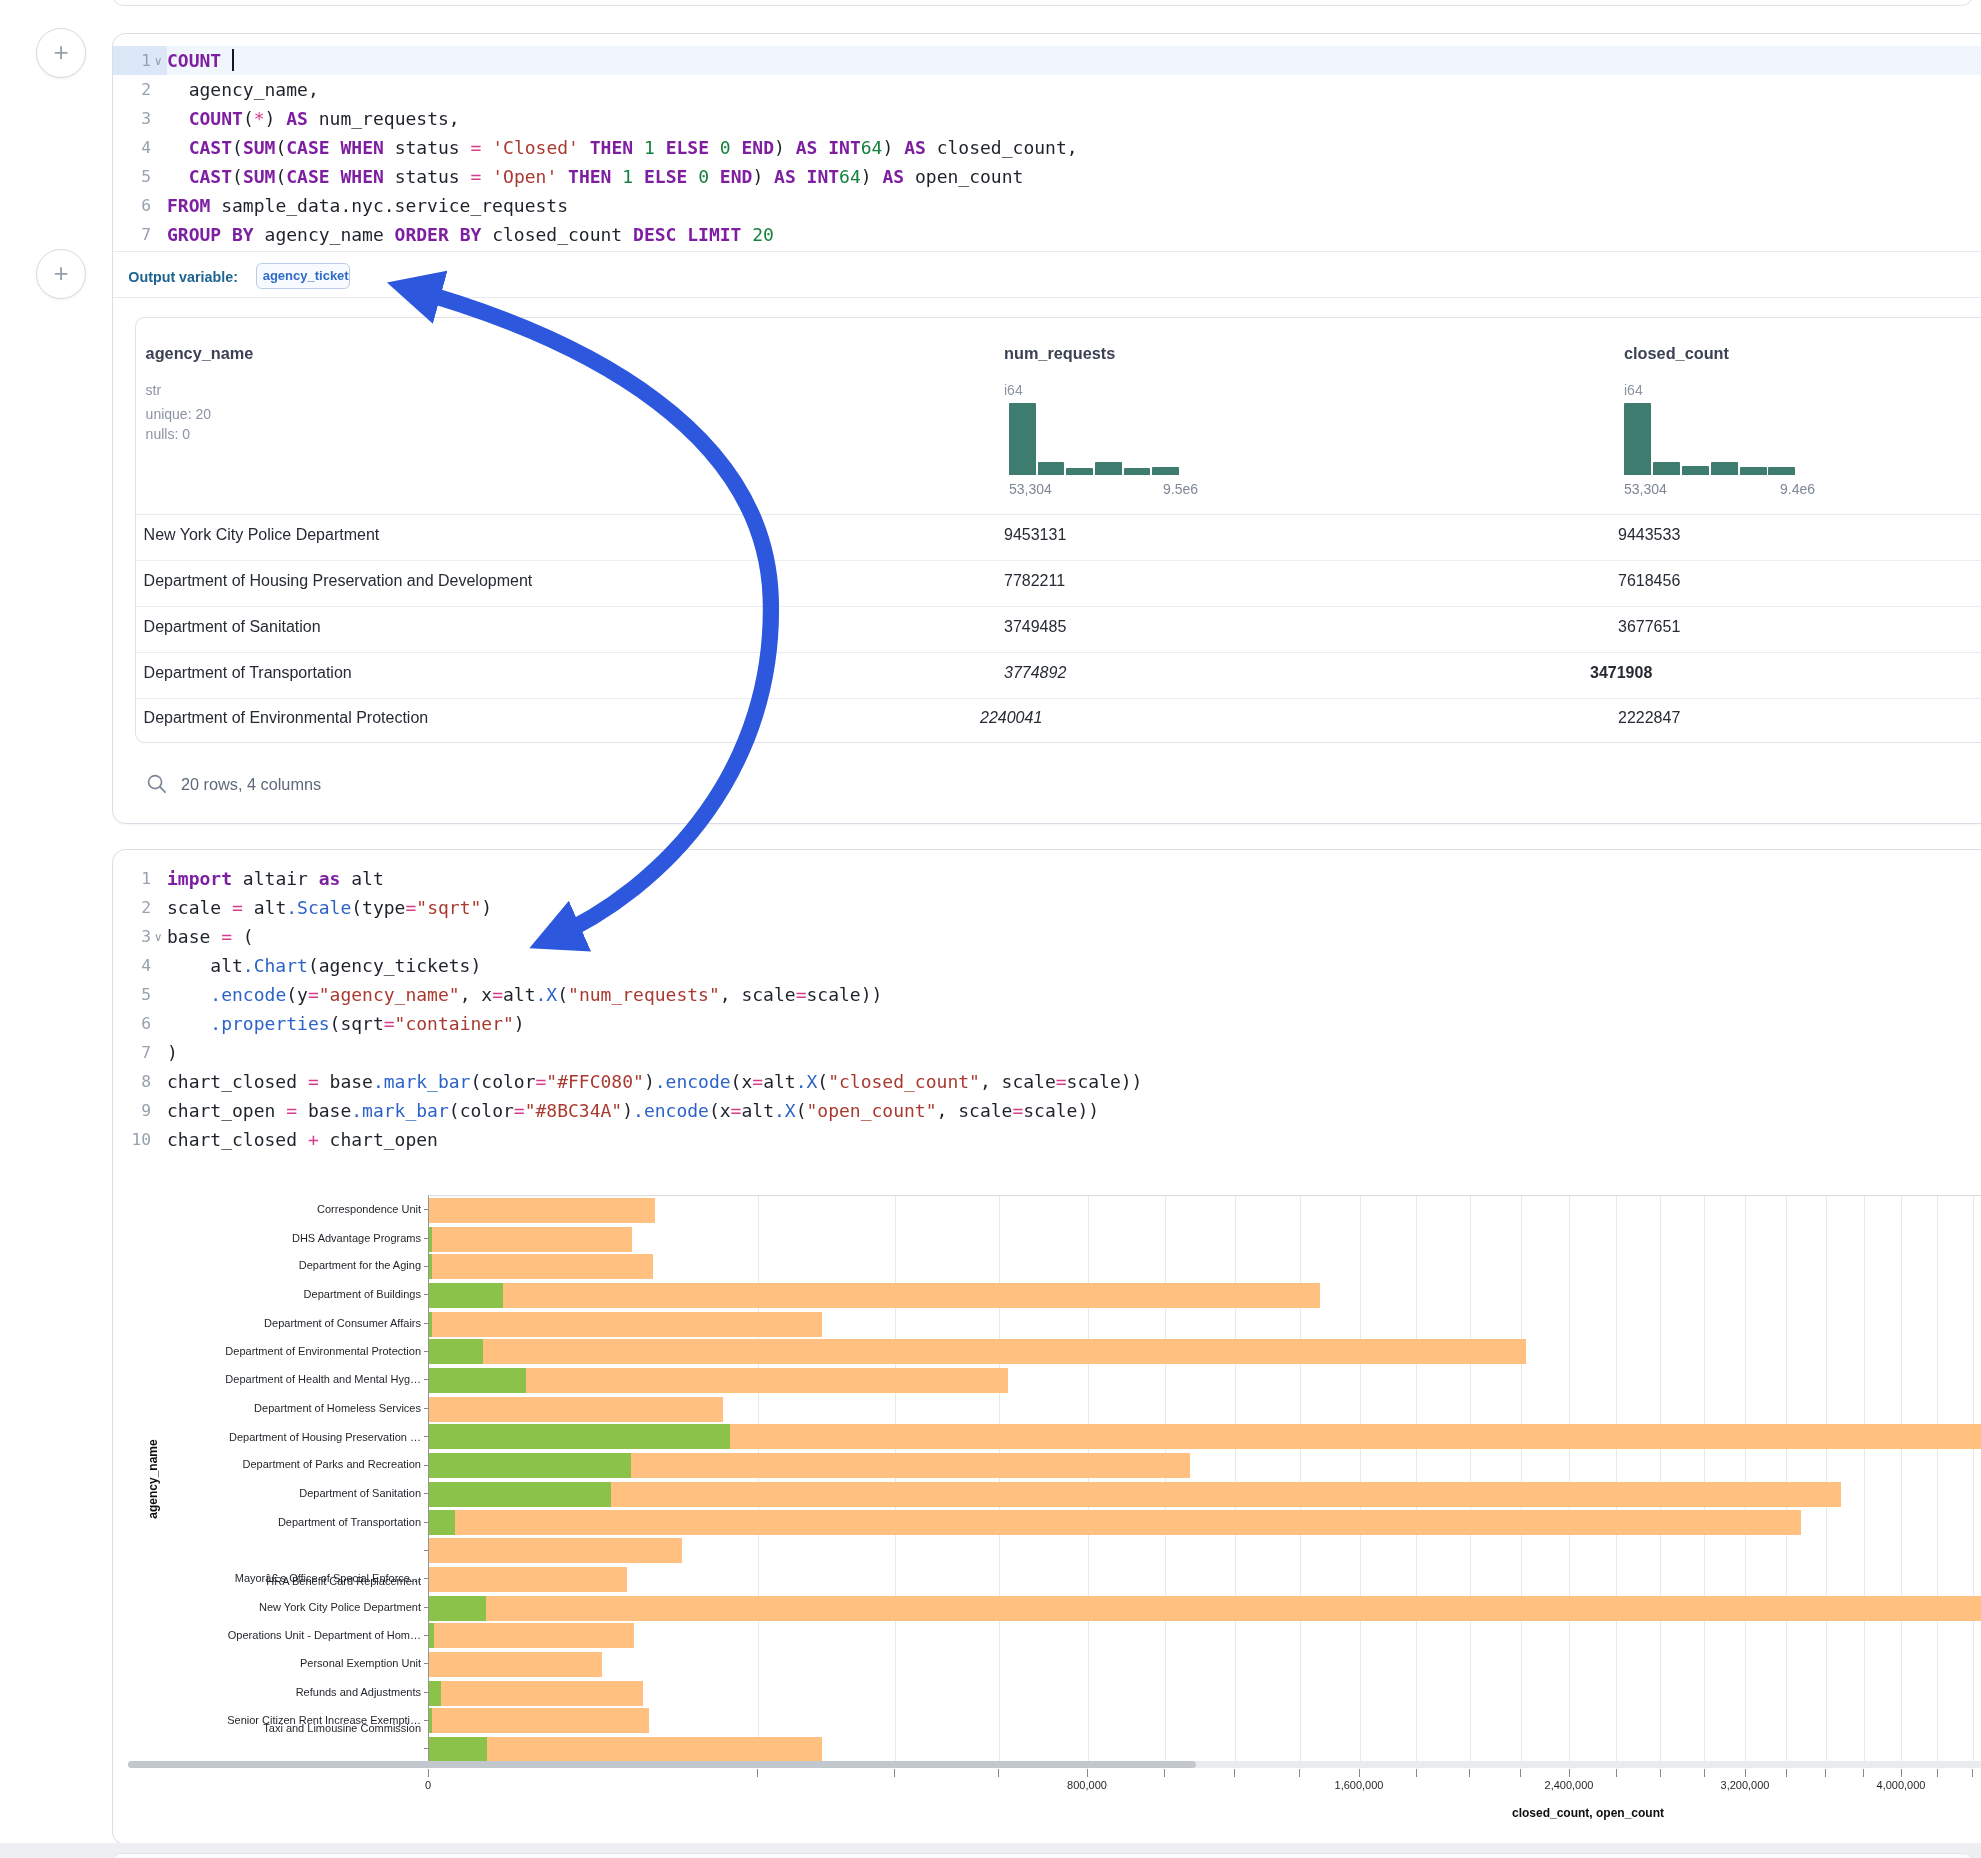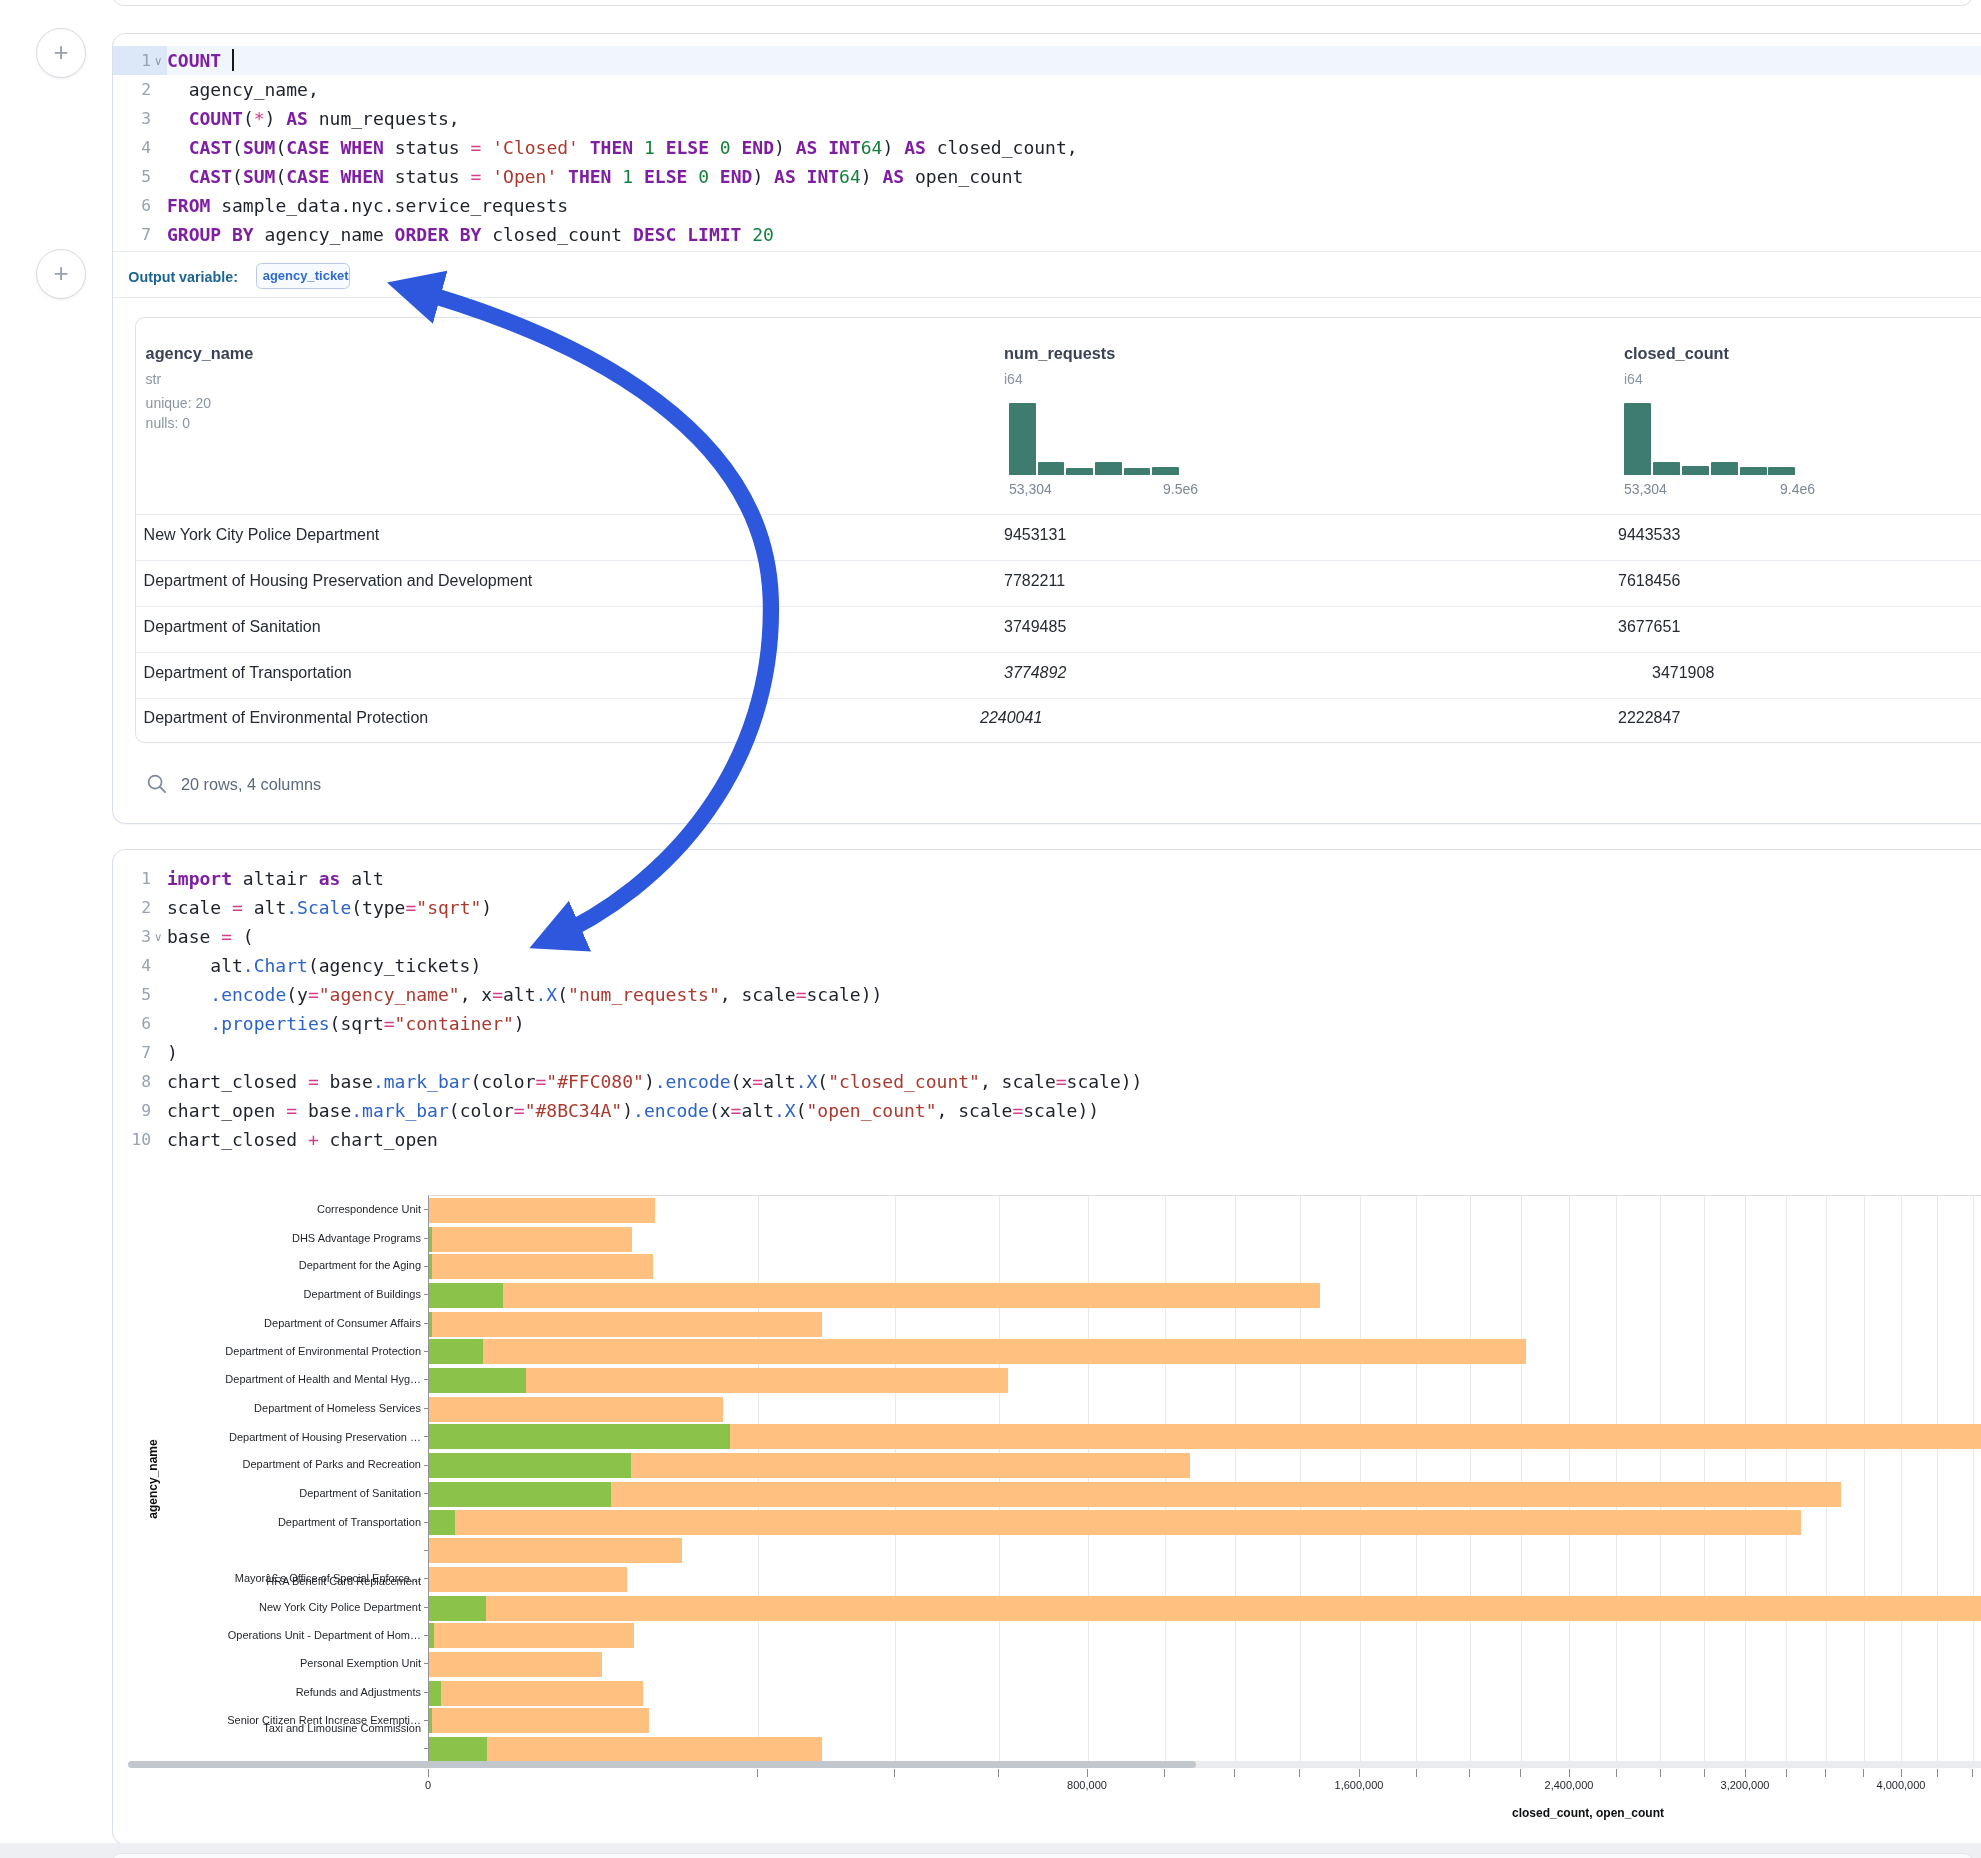"str" .col-type { margin-top: 8px -> 19px }
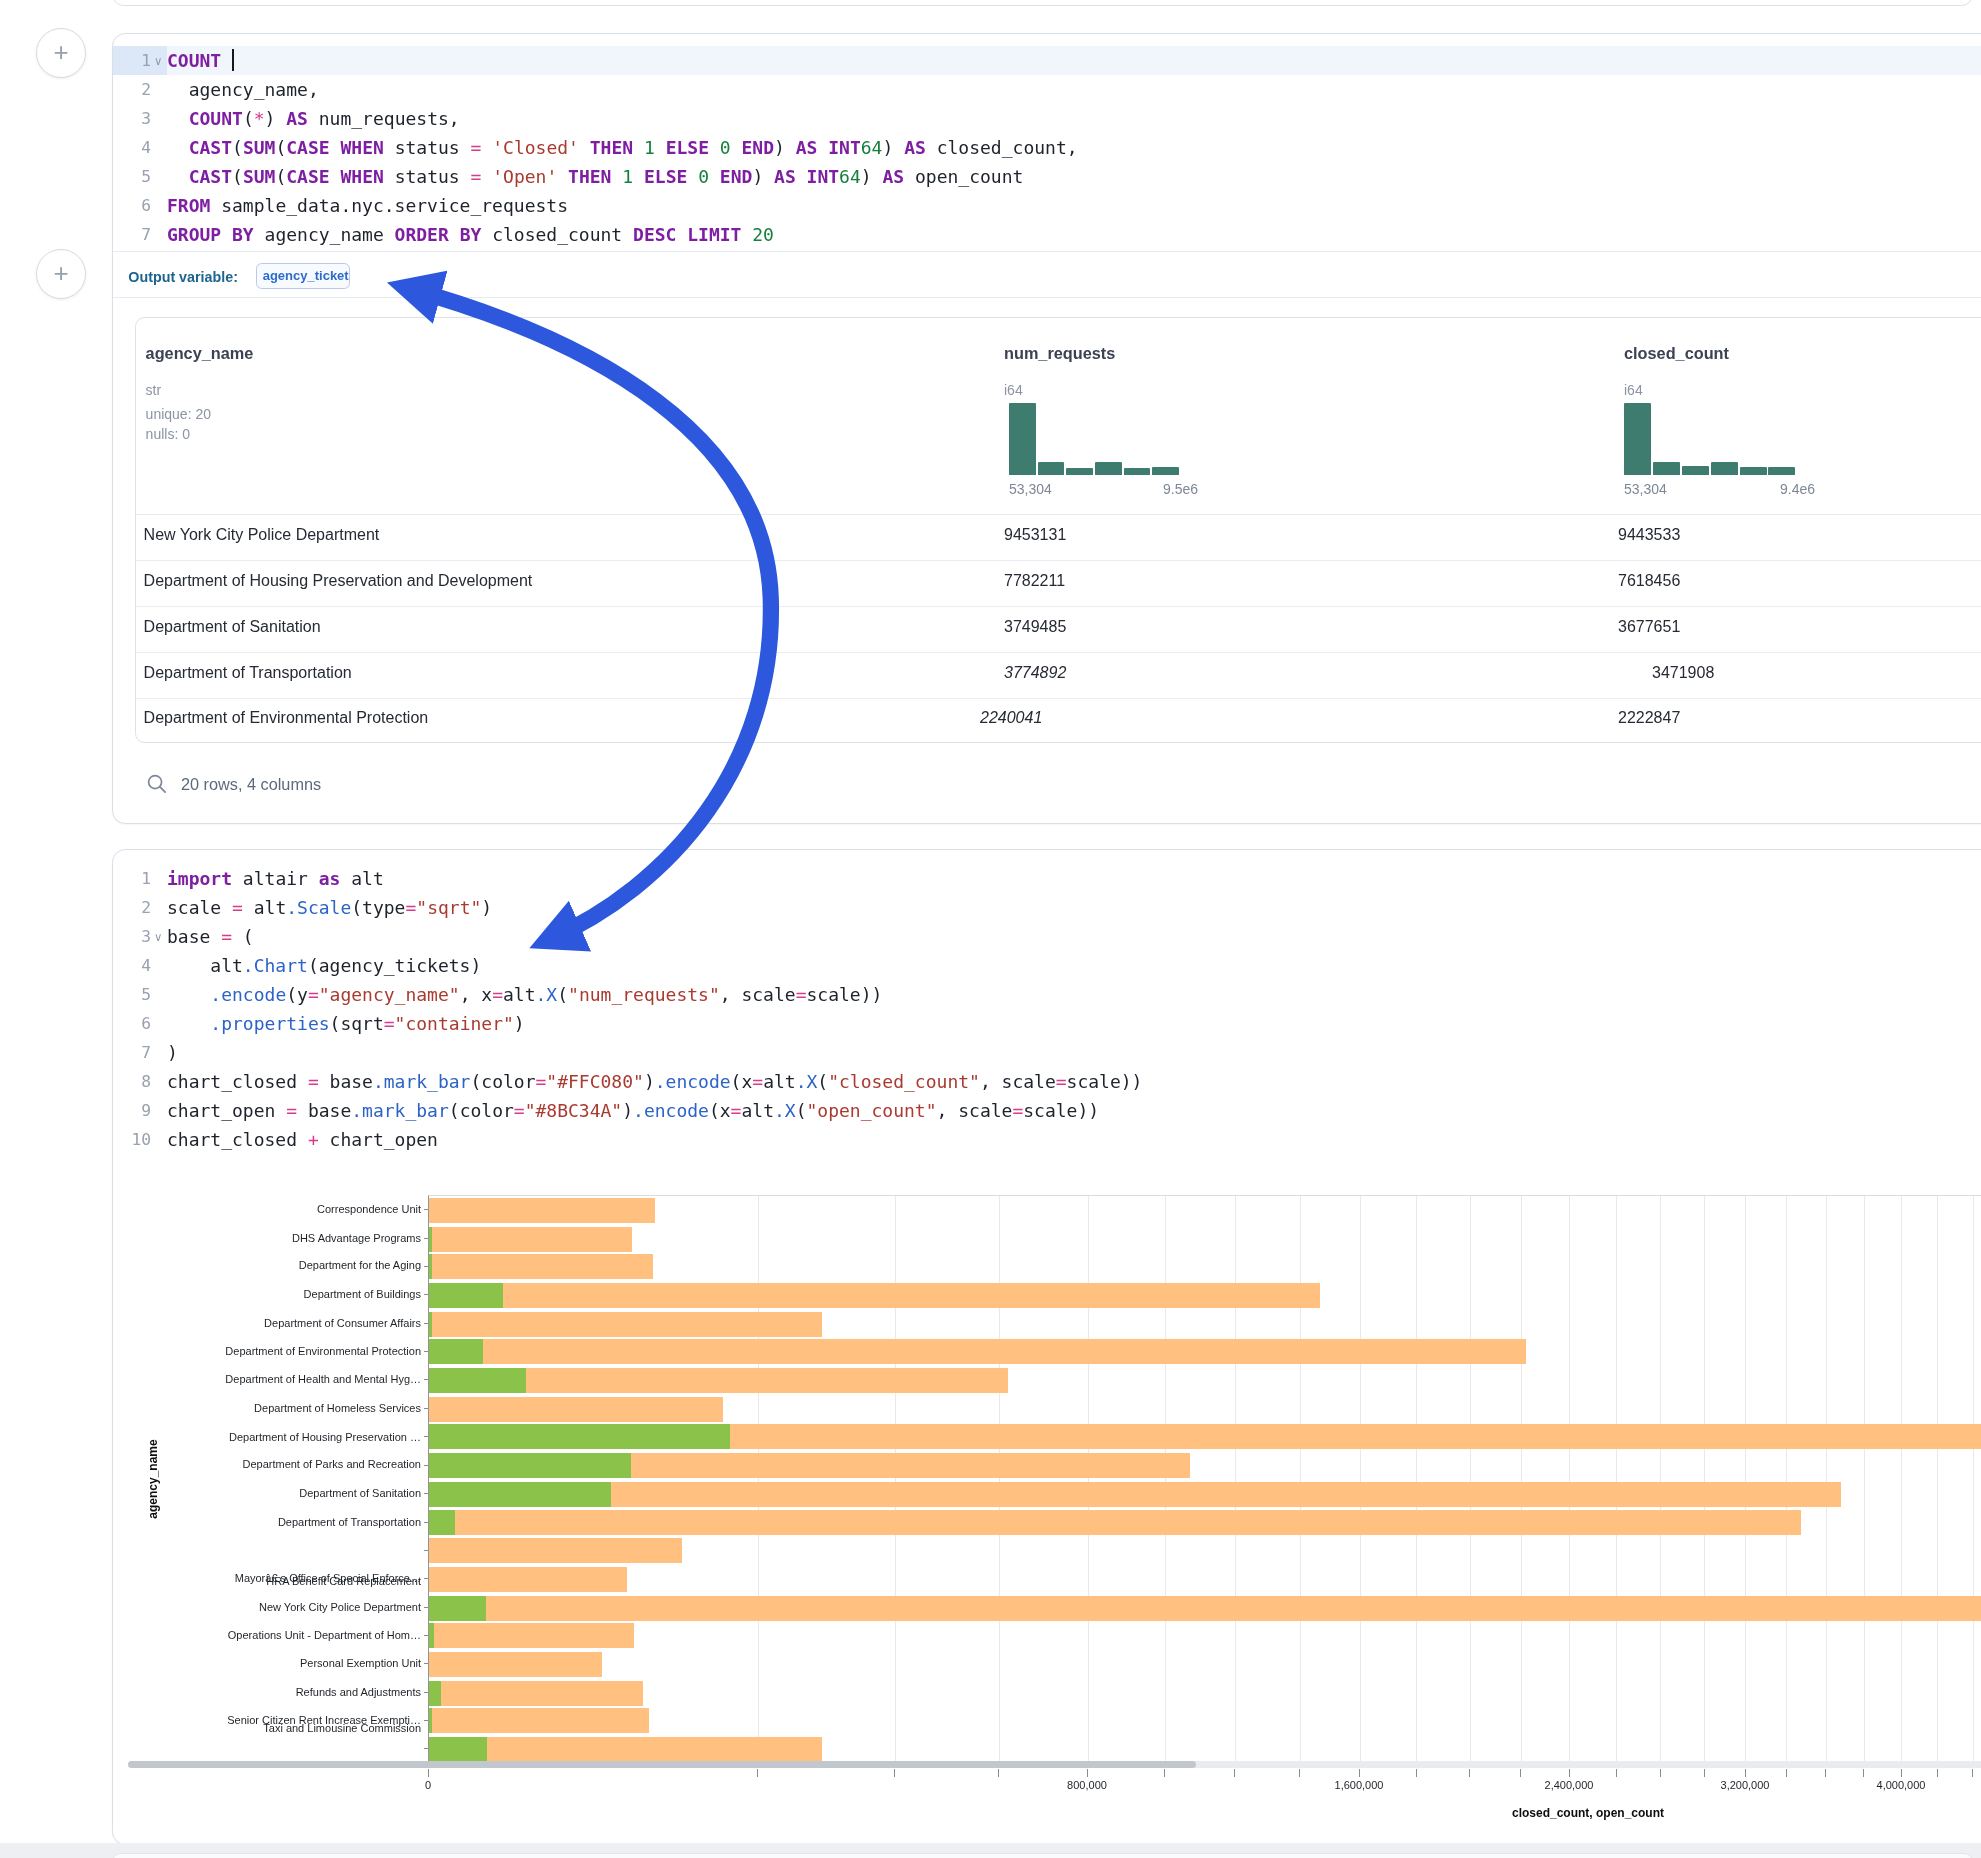"3471908" div.t-cell { font-weight: none -> bold; left: 1516px -> 1454px }
